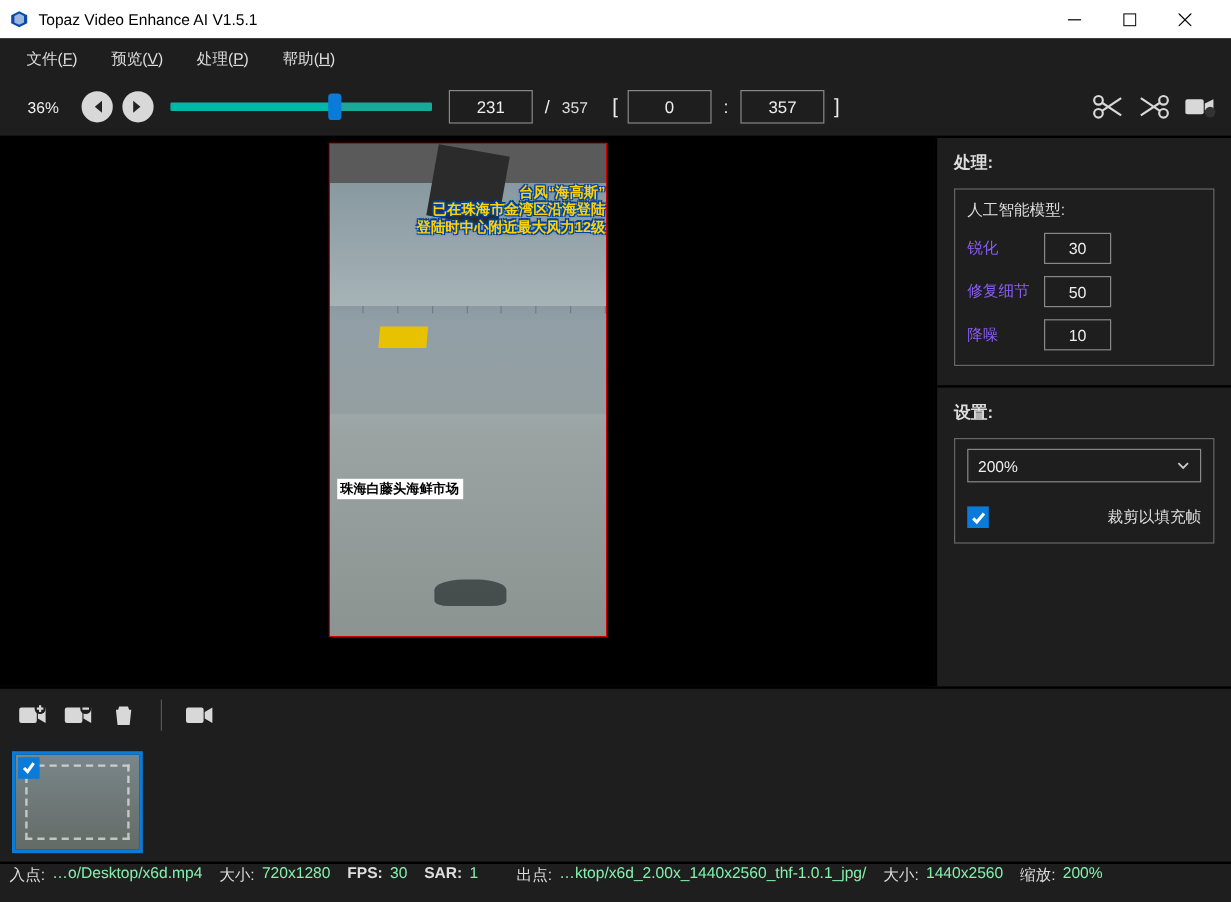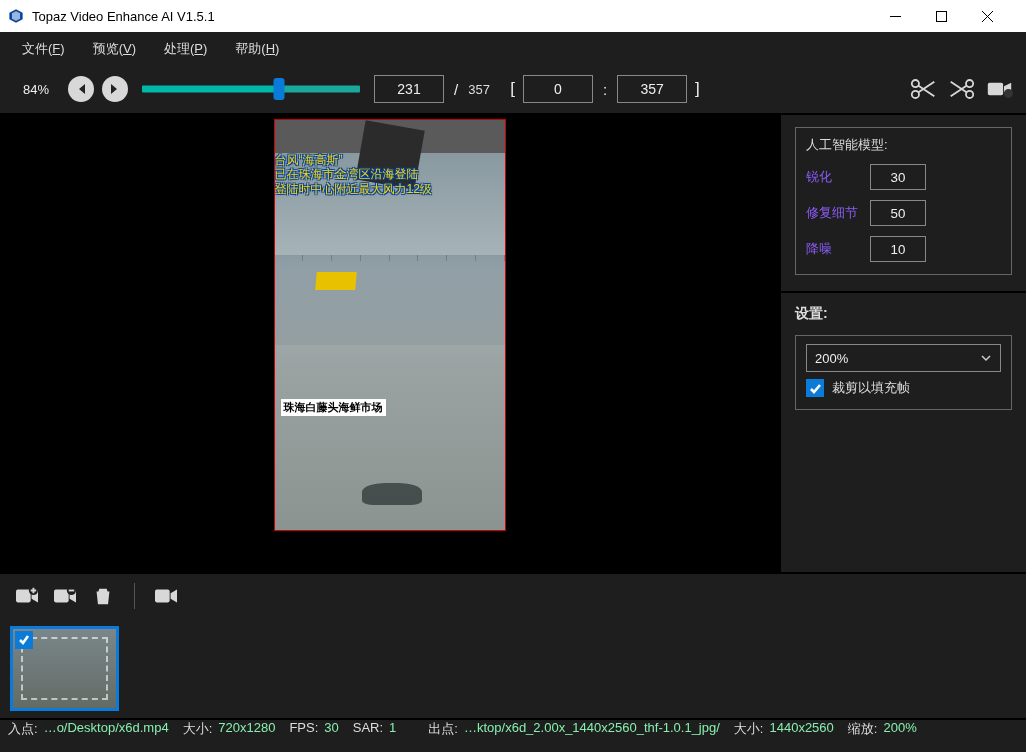"84%" div.zoomlbl { text: 84% -> 36% }
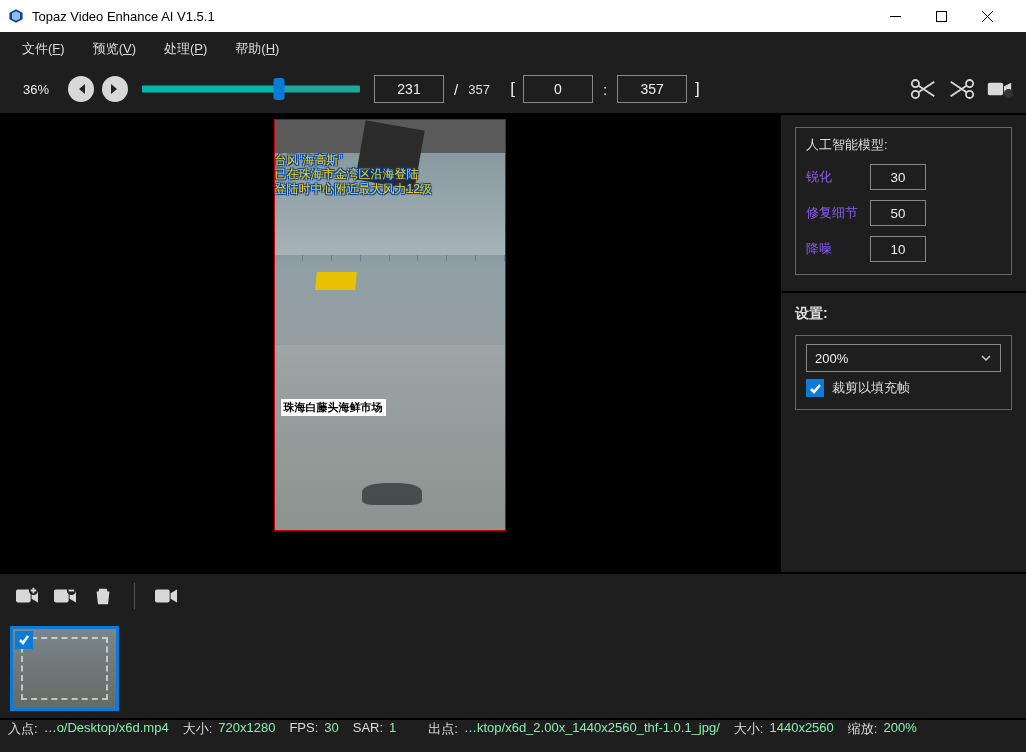"处理:" div.hdr { html: none -> <div>处理:</div> }
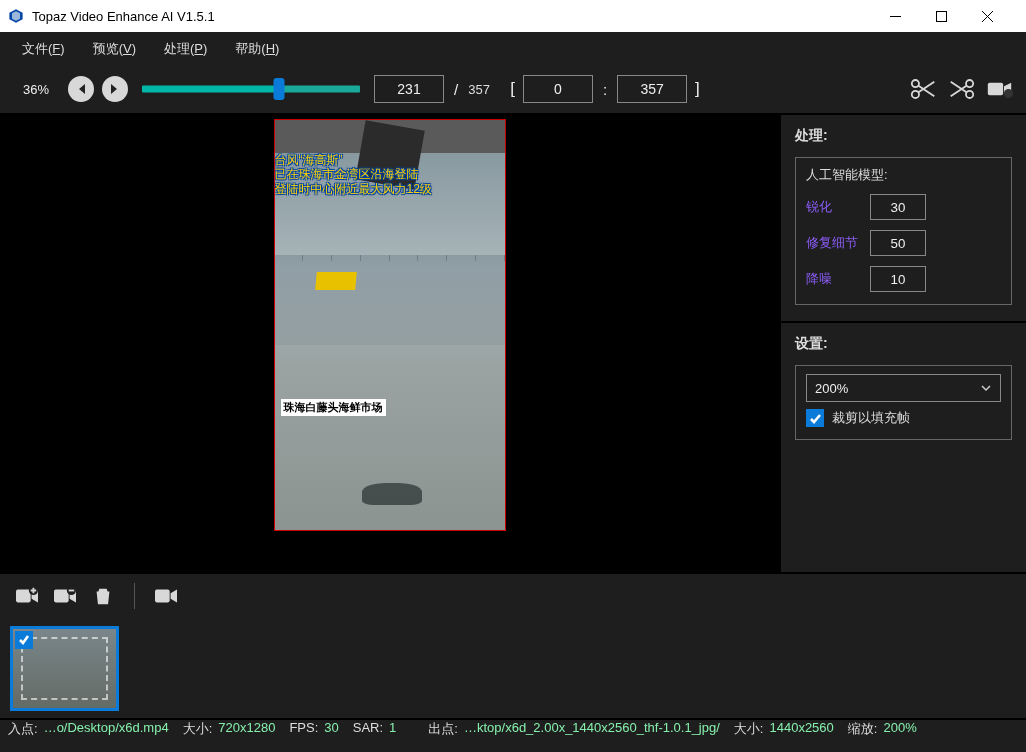"台风“海高斯” 已在珠海市金湾区沿海登陆 登陆时中心附近最大风力12级" .frame .cap1 { font-weight: normal -> bold; text-align: left -> right }
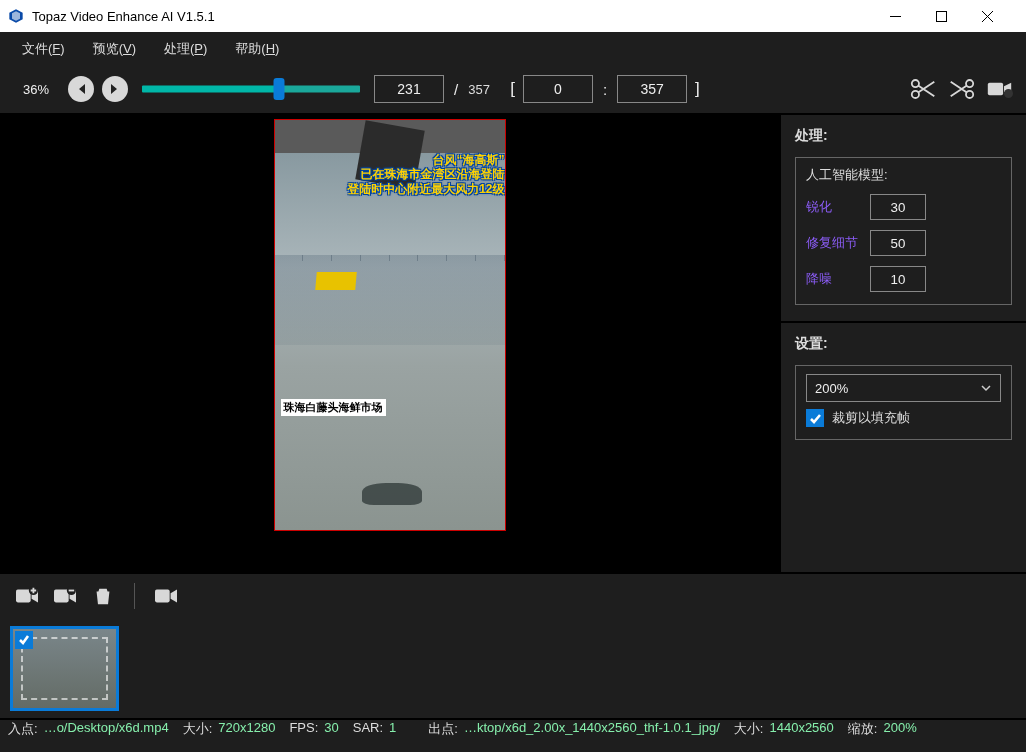"裁剪以填充帧" .chkrow { justify-content: flex-start -> space-between; margin-top: 7px -> 20px }
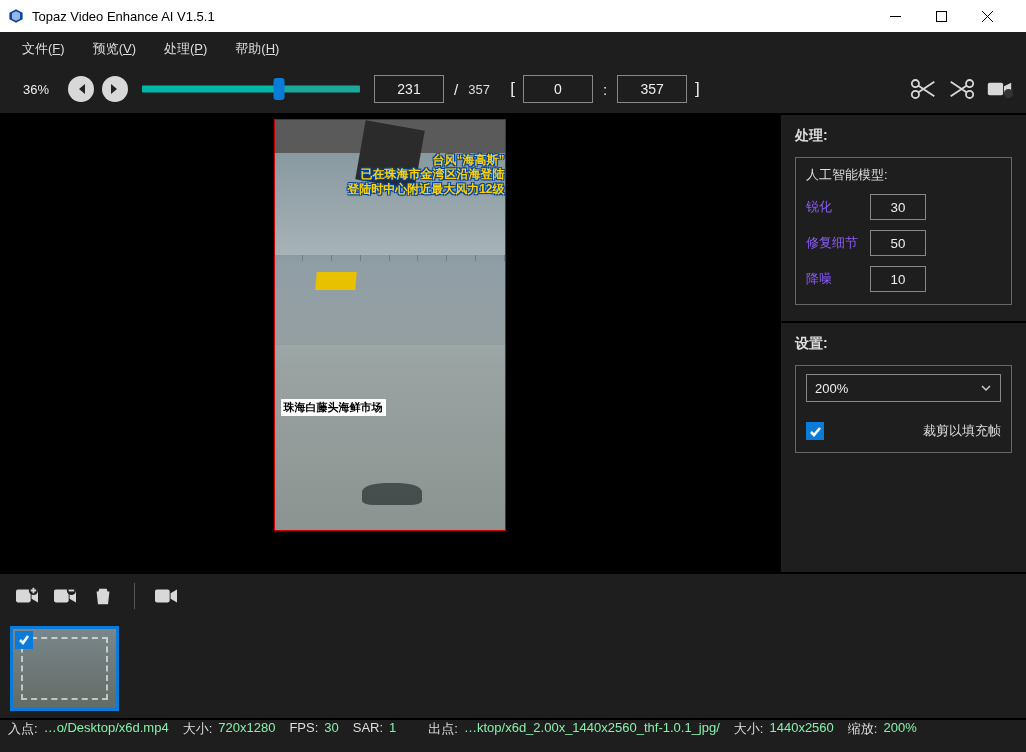"FPS:" .status .b { font-weight: normal -> bold }
